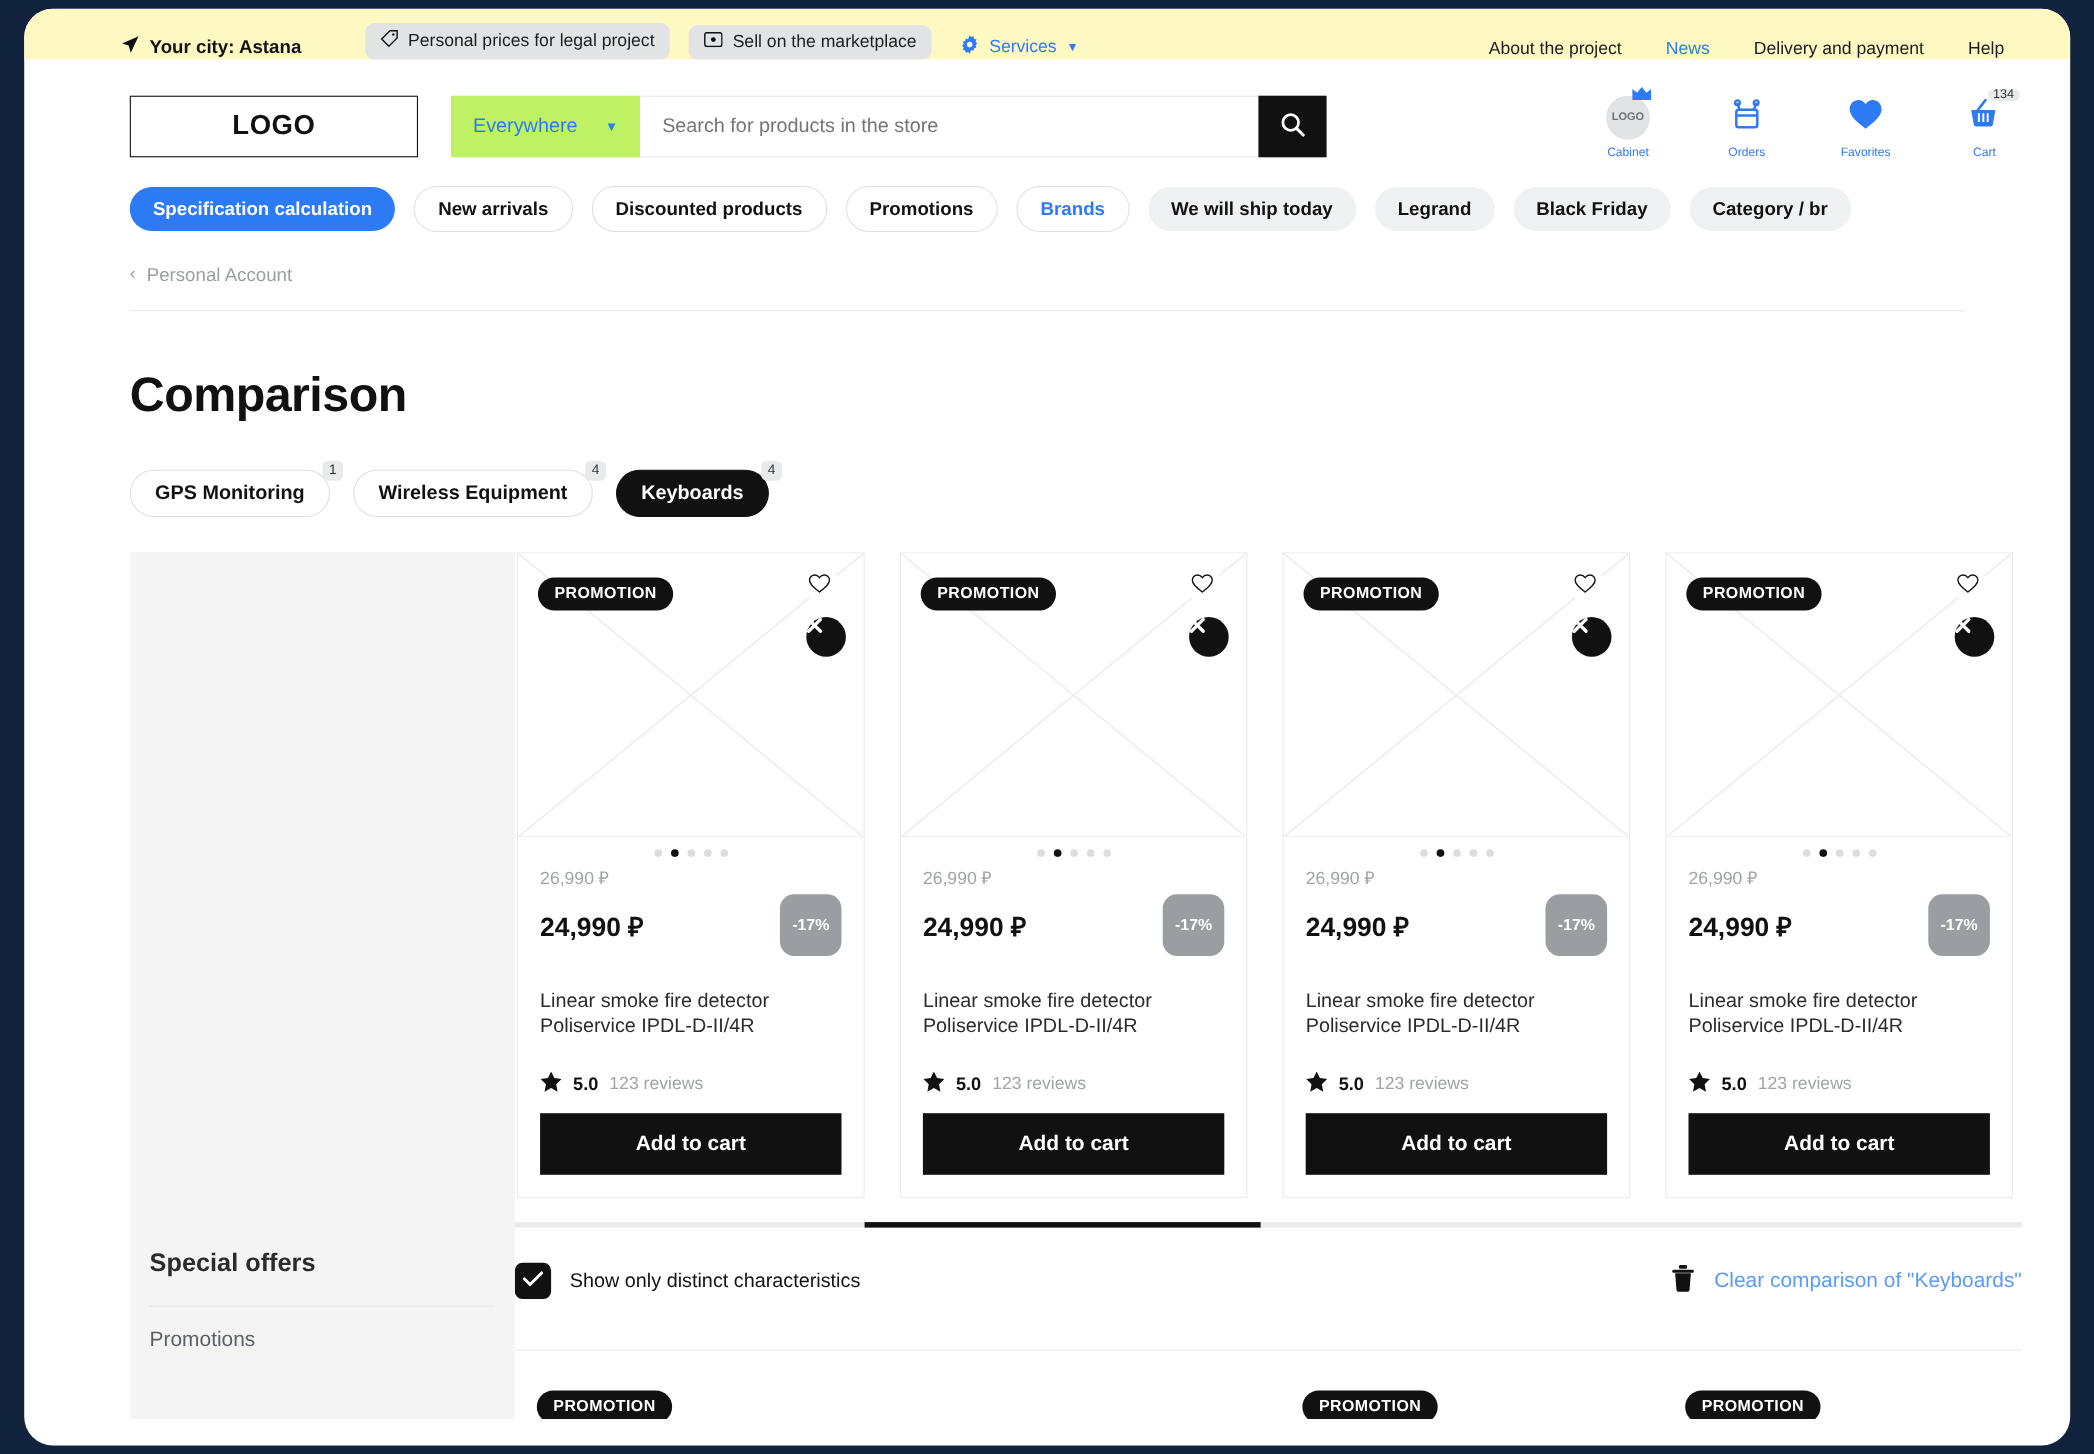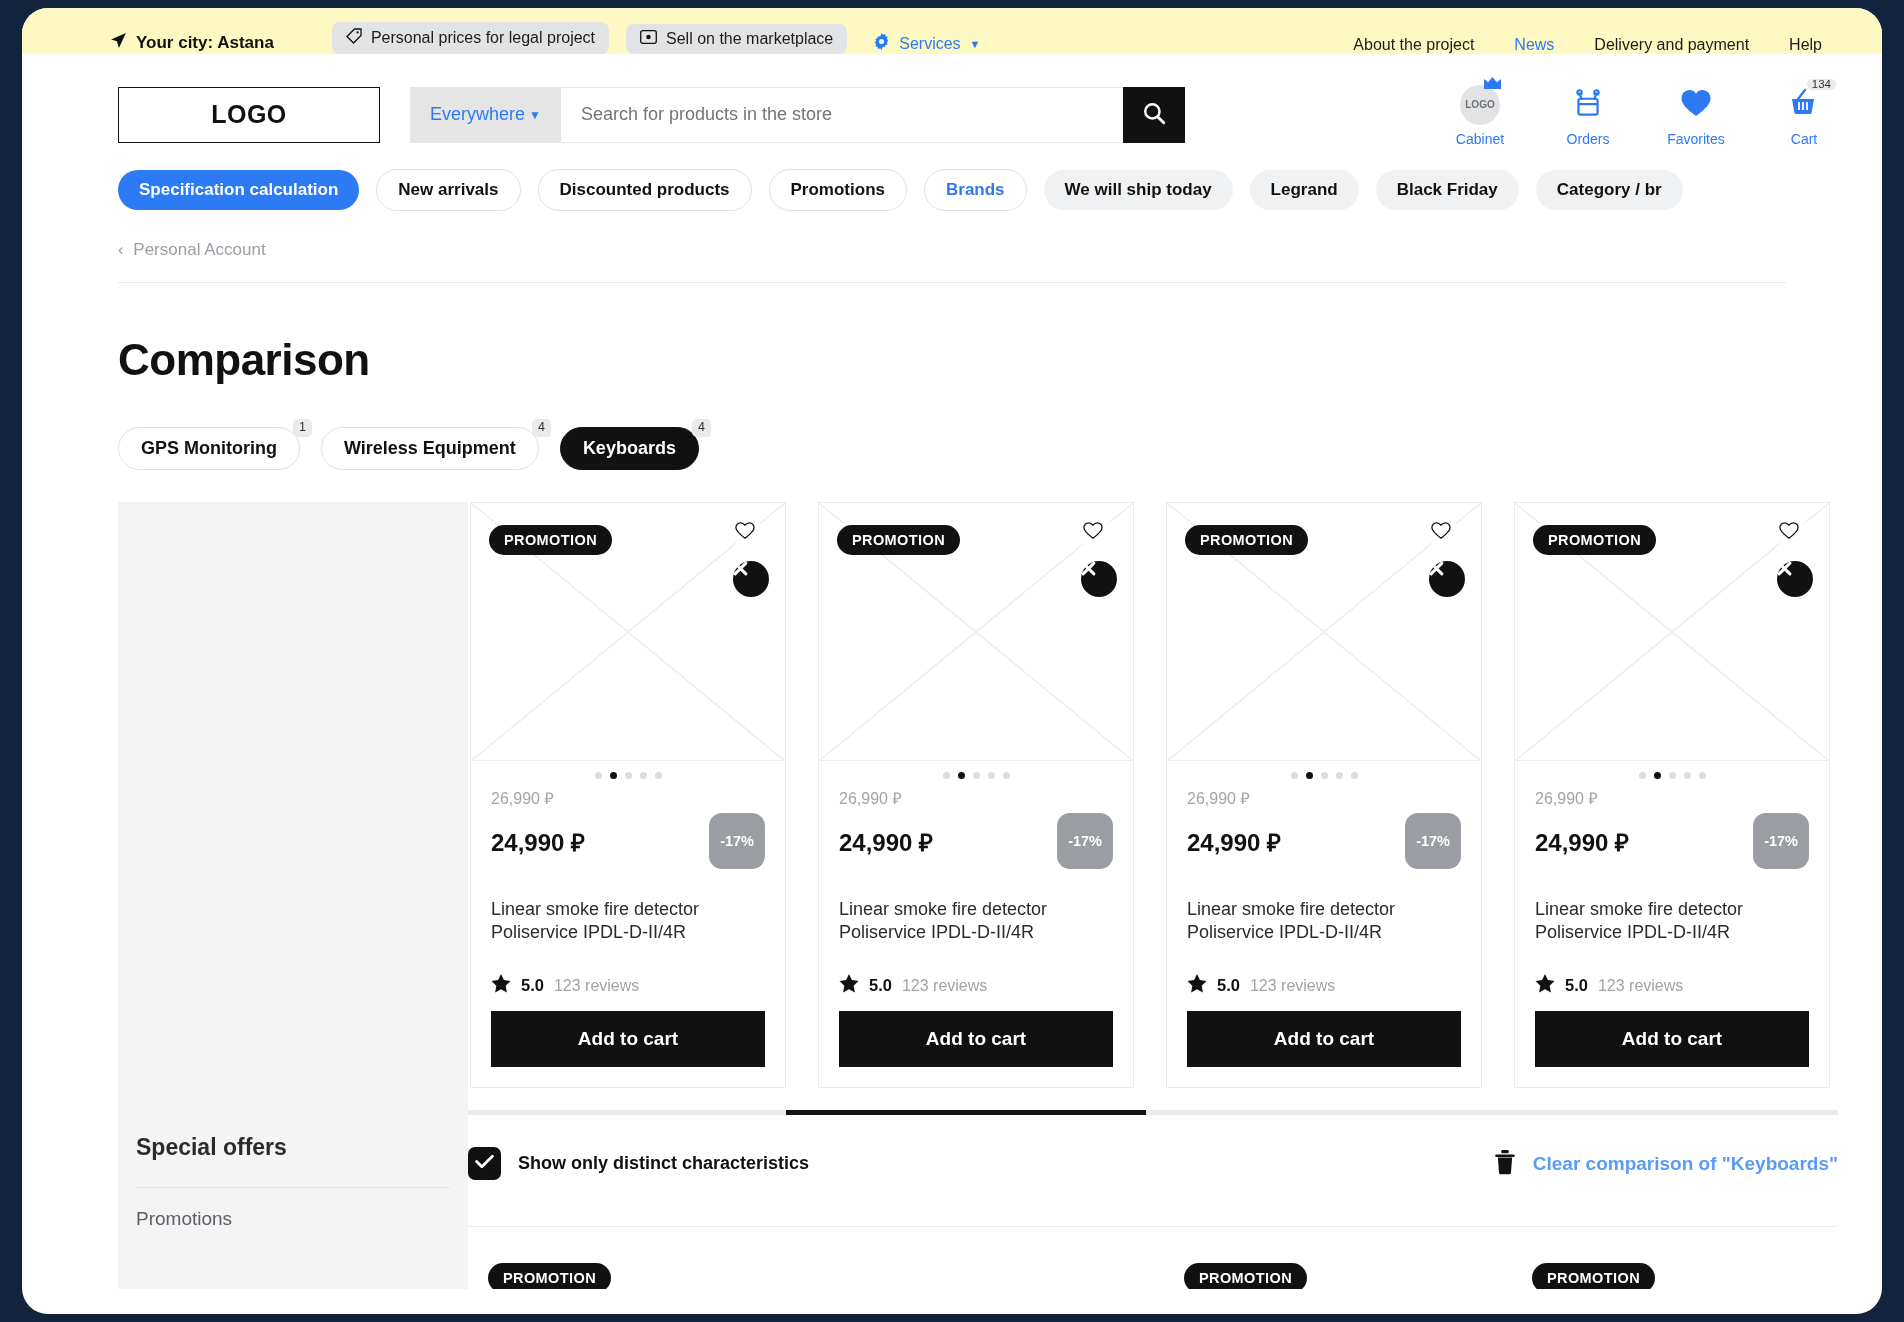"Everywhere" .everywhere { background: #e5e5e5 -> #bef264; gap: 4px -> 25px }
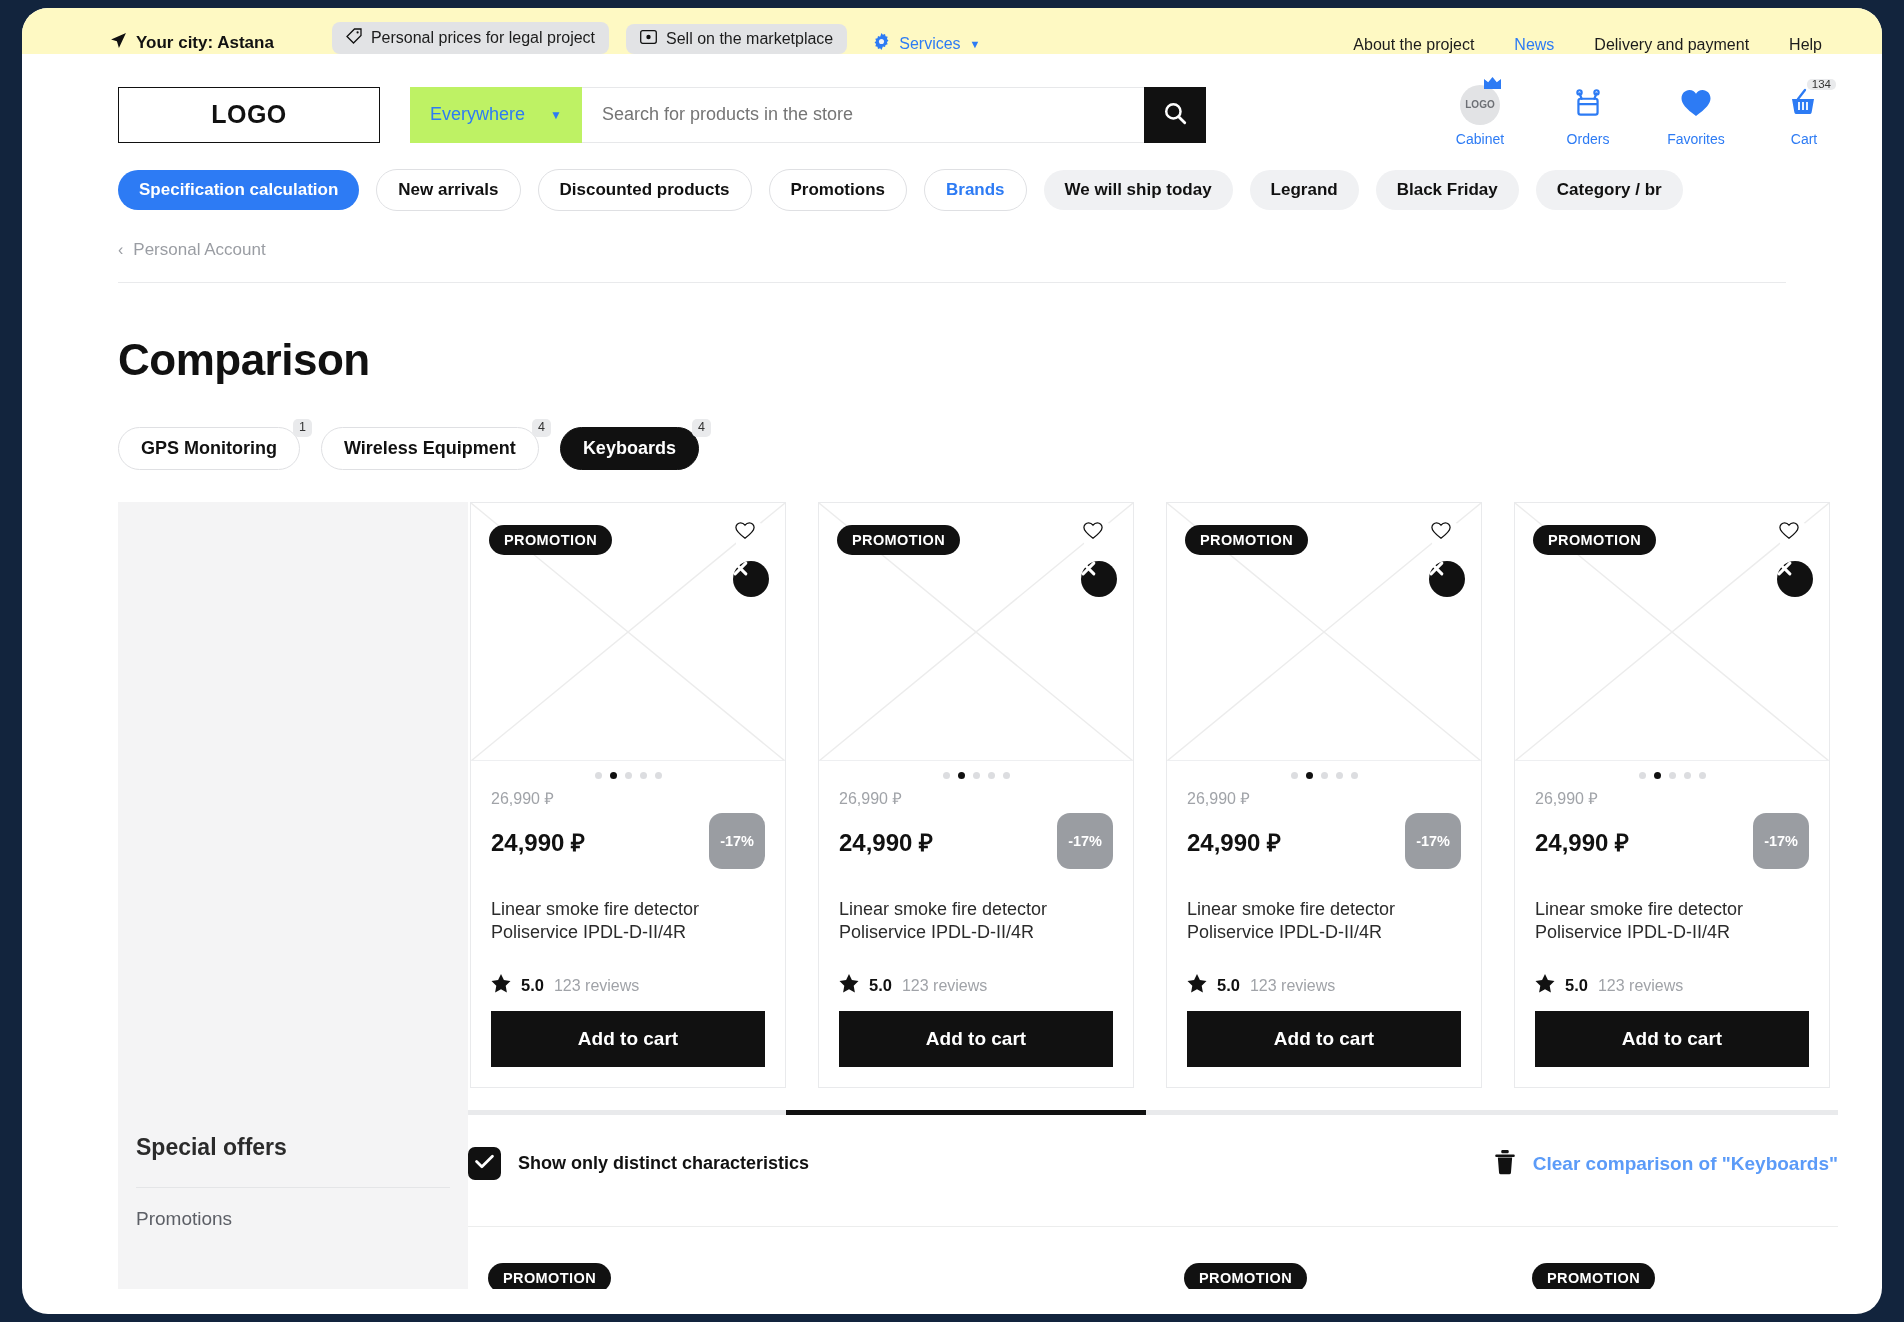"Cabinet" .hicon .lbl { font-size: 14px -> 11px }
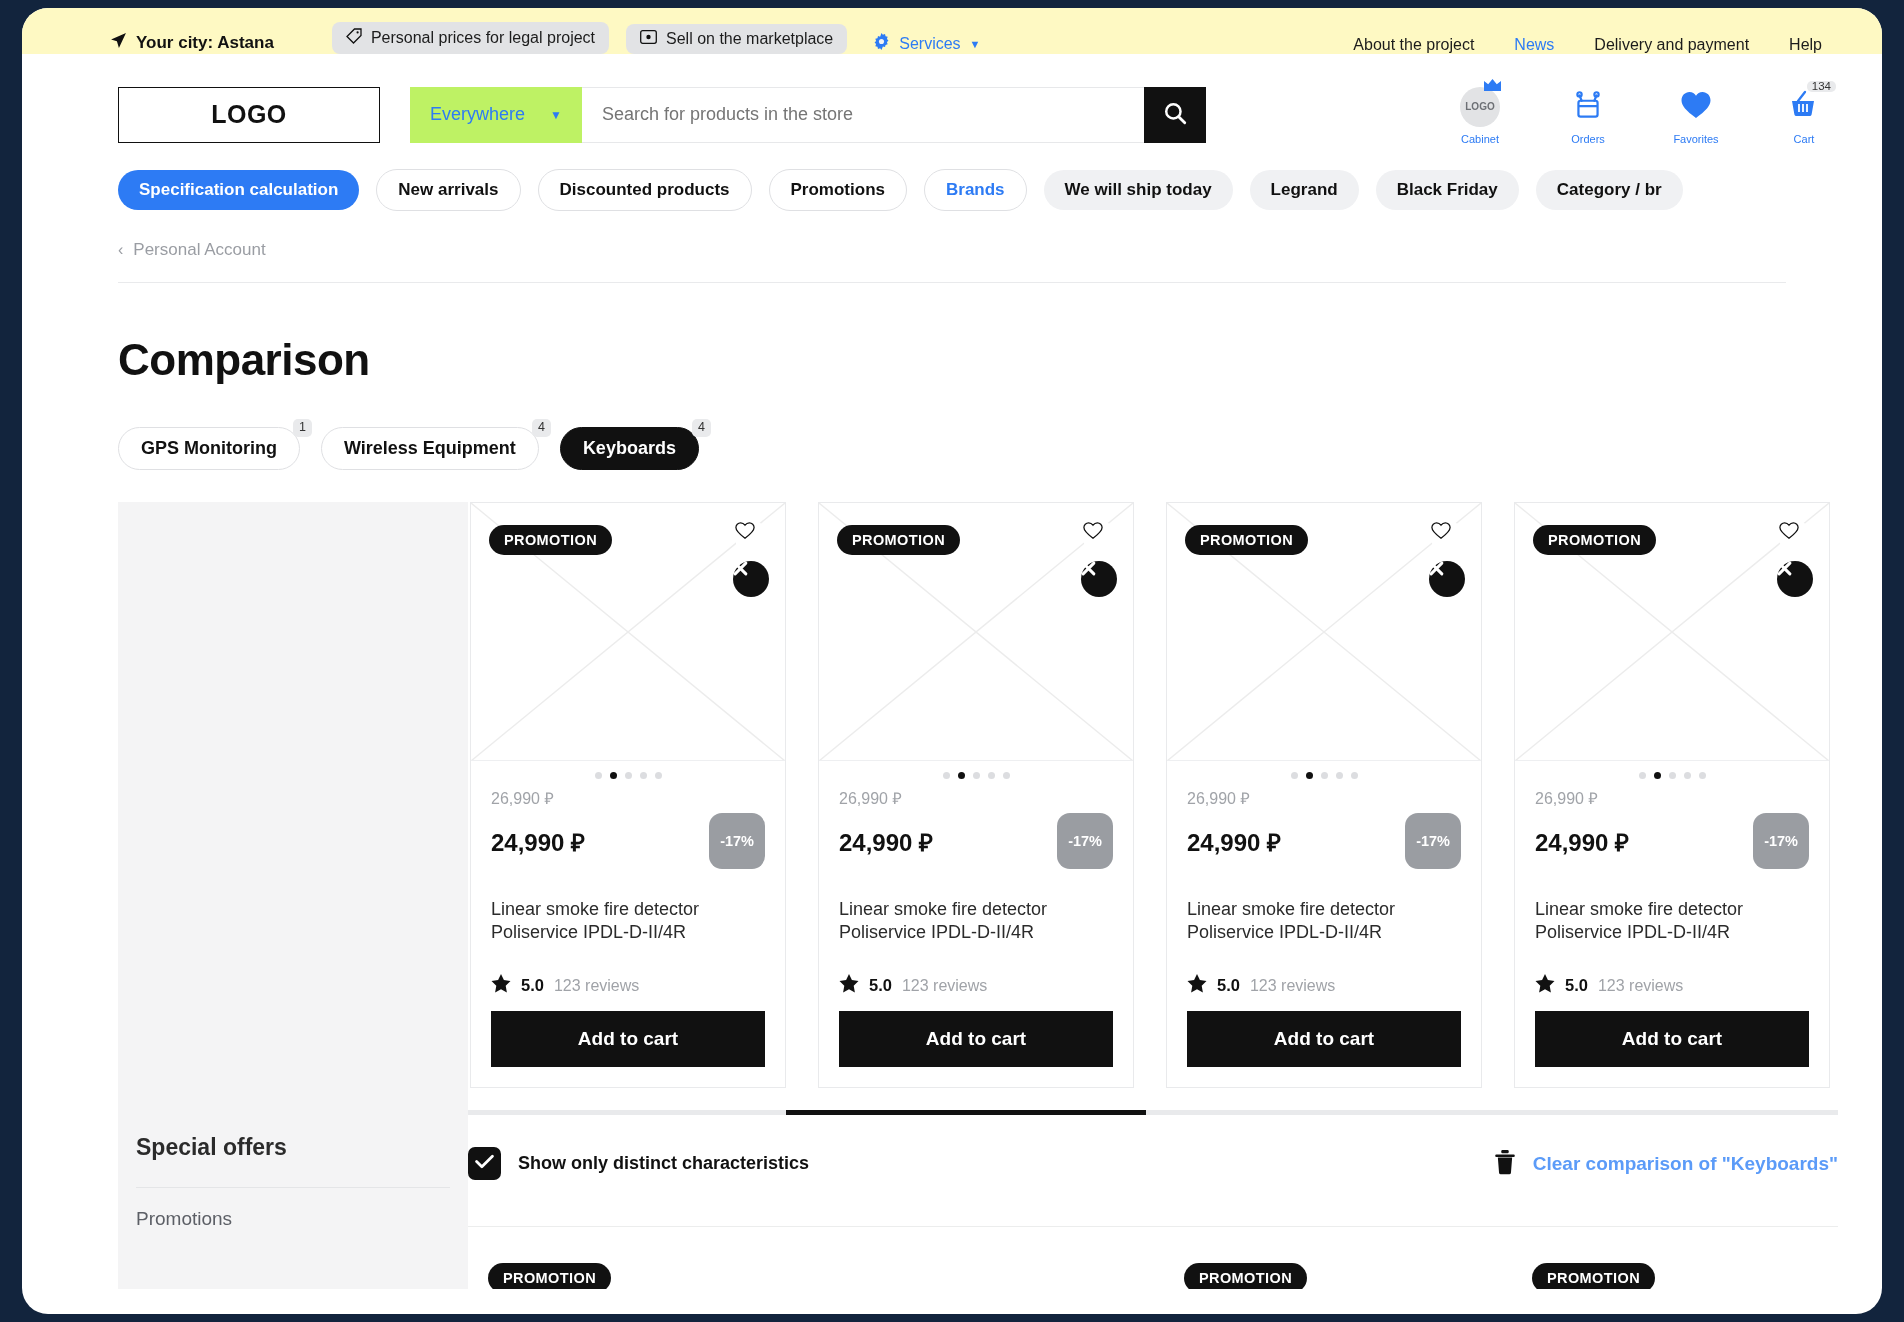"Show only distinct characteristics" .cmp-foot { font-weight: bold -> none }
